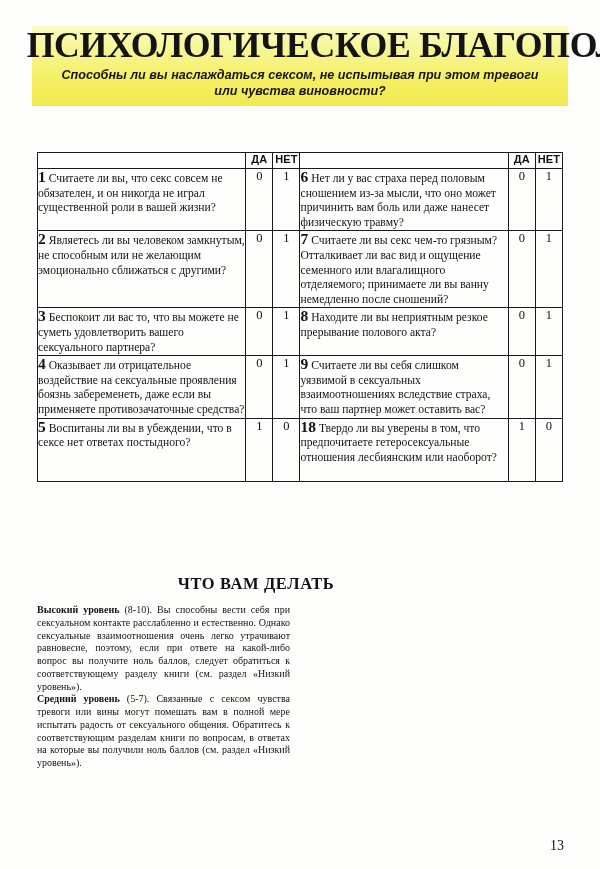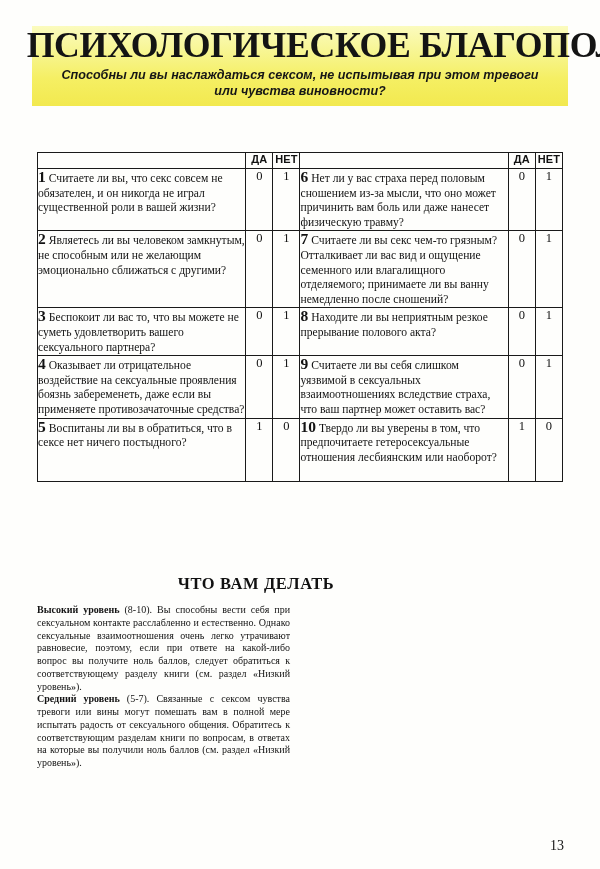"Воспитаны ли вы в обратиться," span { text: обратиться, что в сексе нет ничего -> убеждении, что в сексе нет ответах }
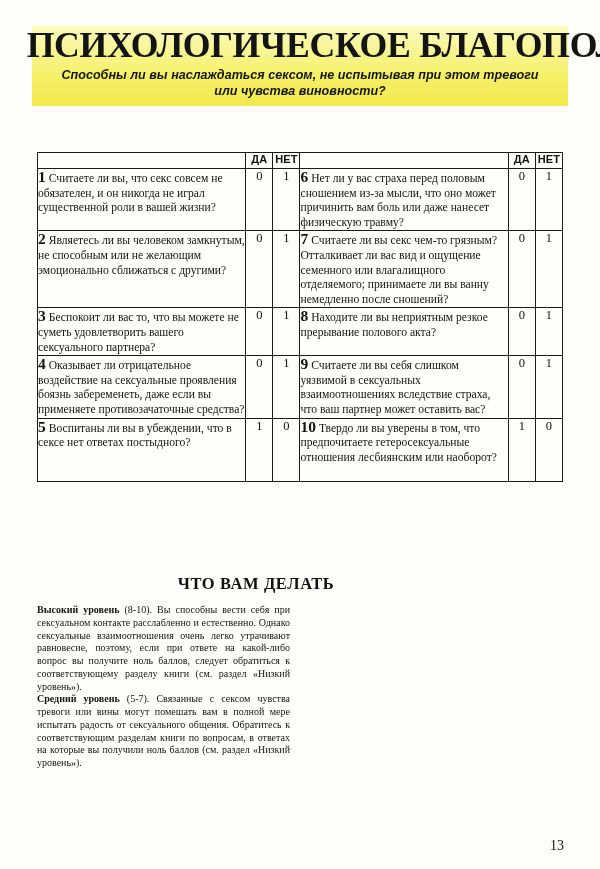"10" span.q-num { text: 10 -> 18 }
